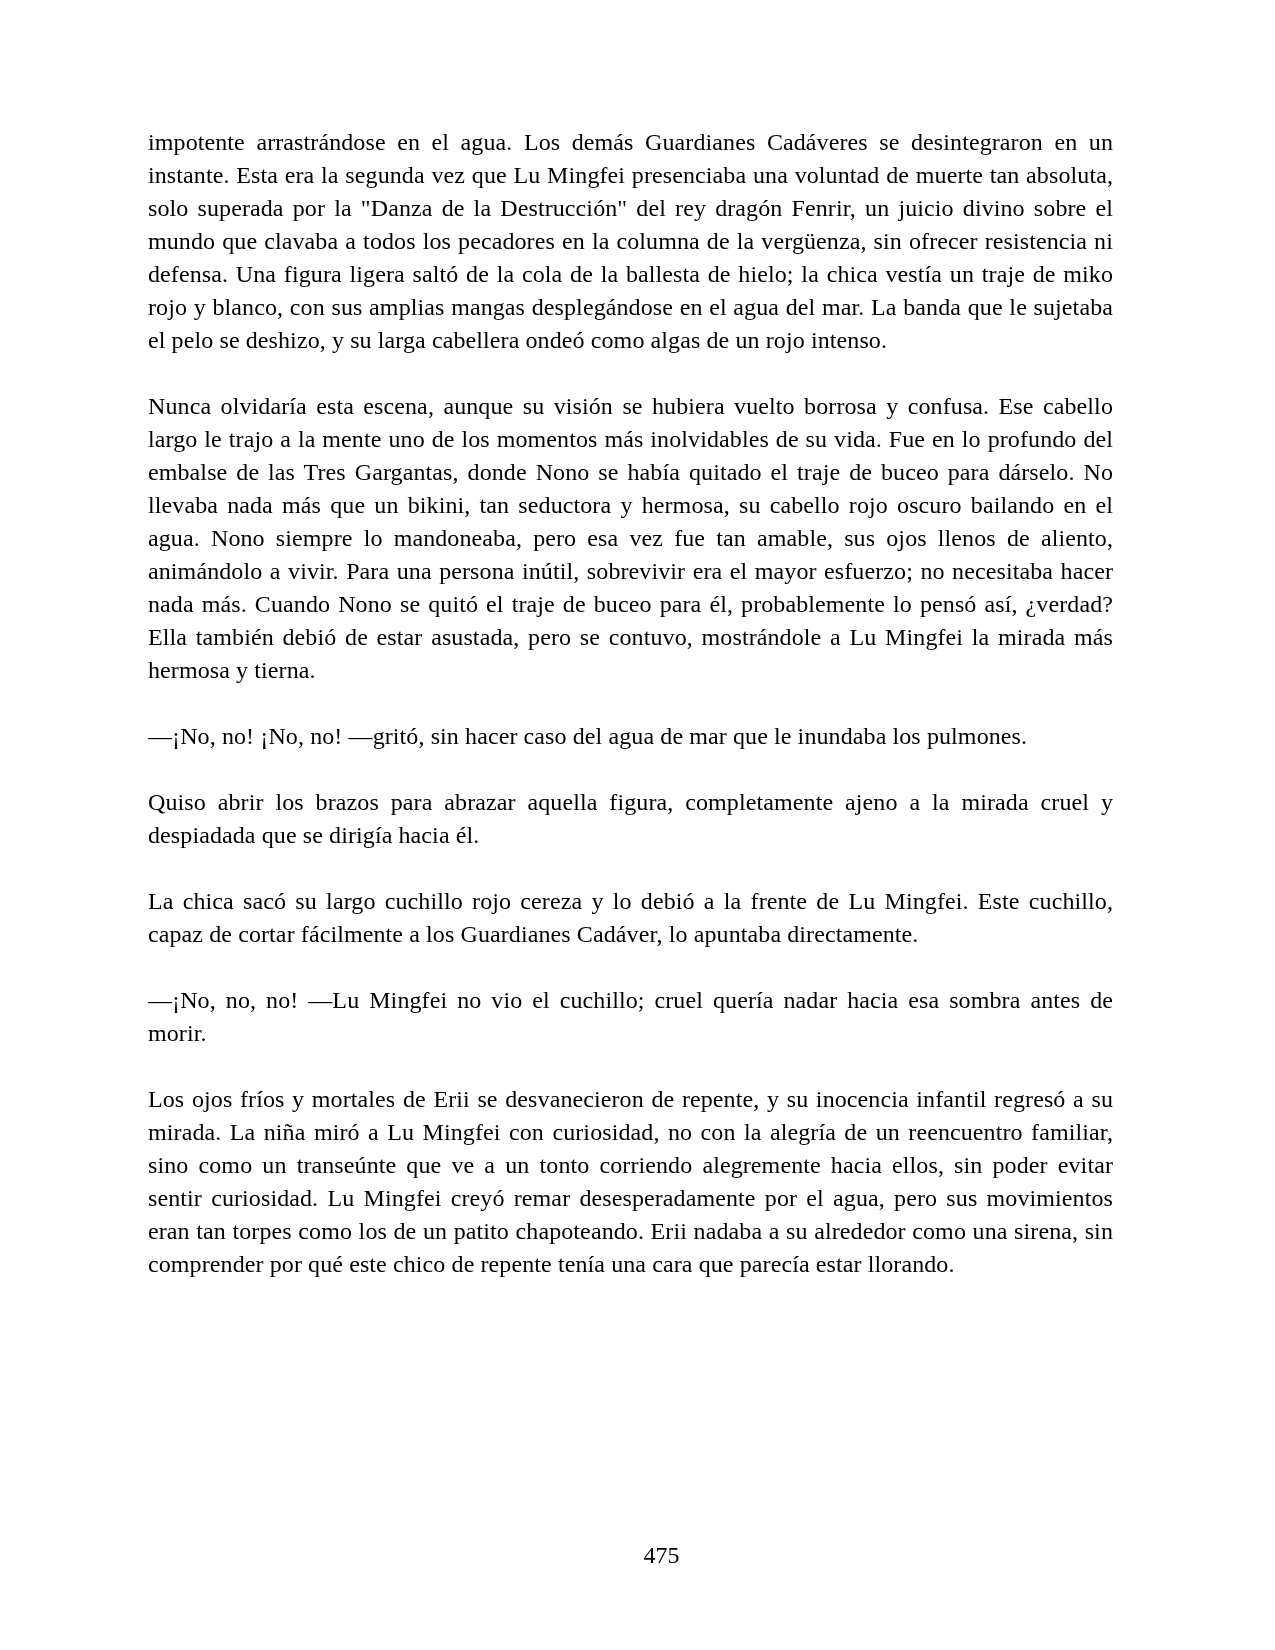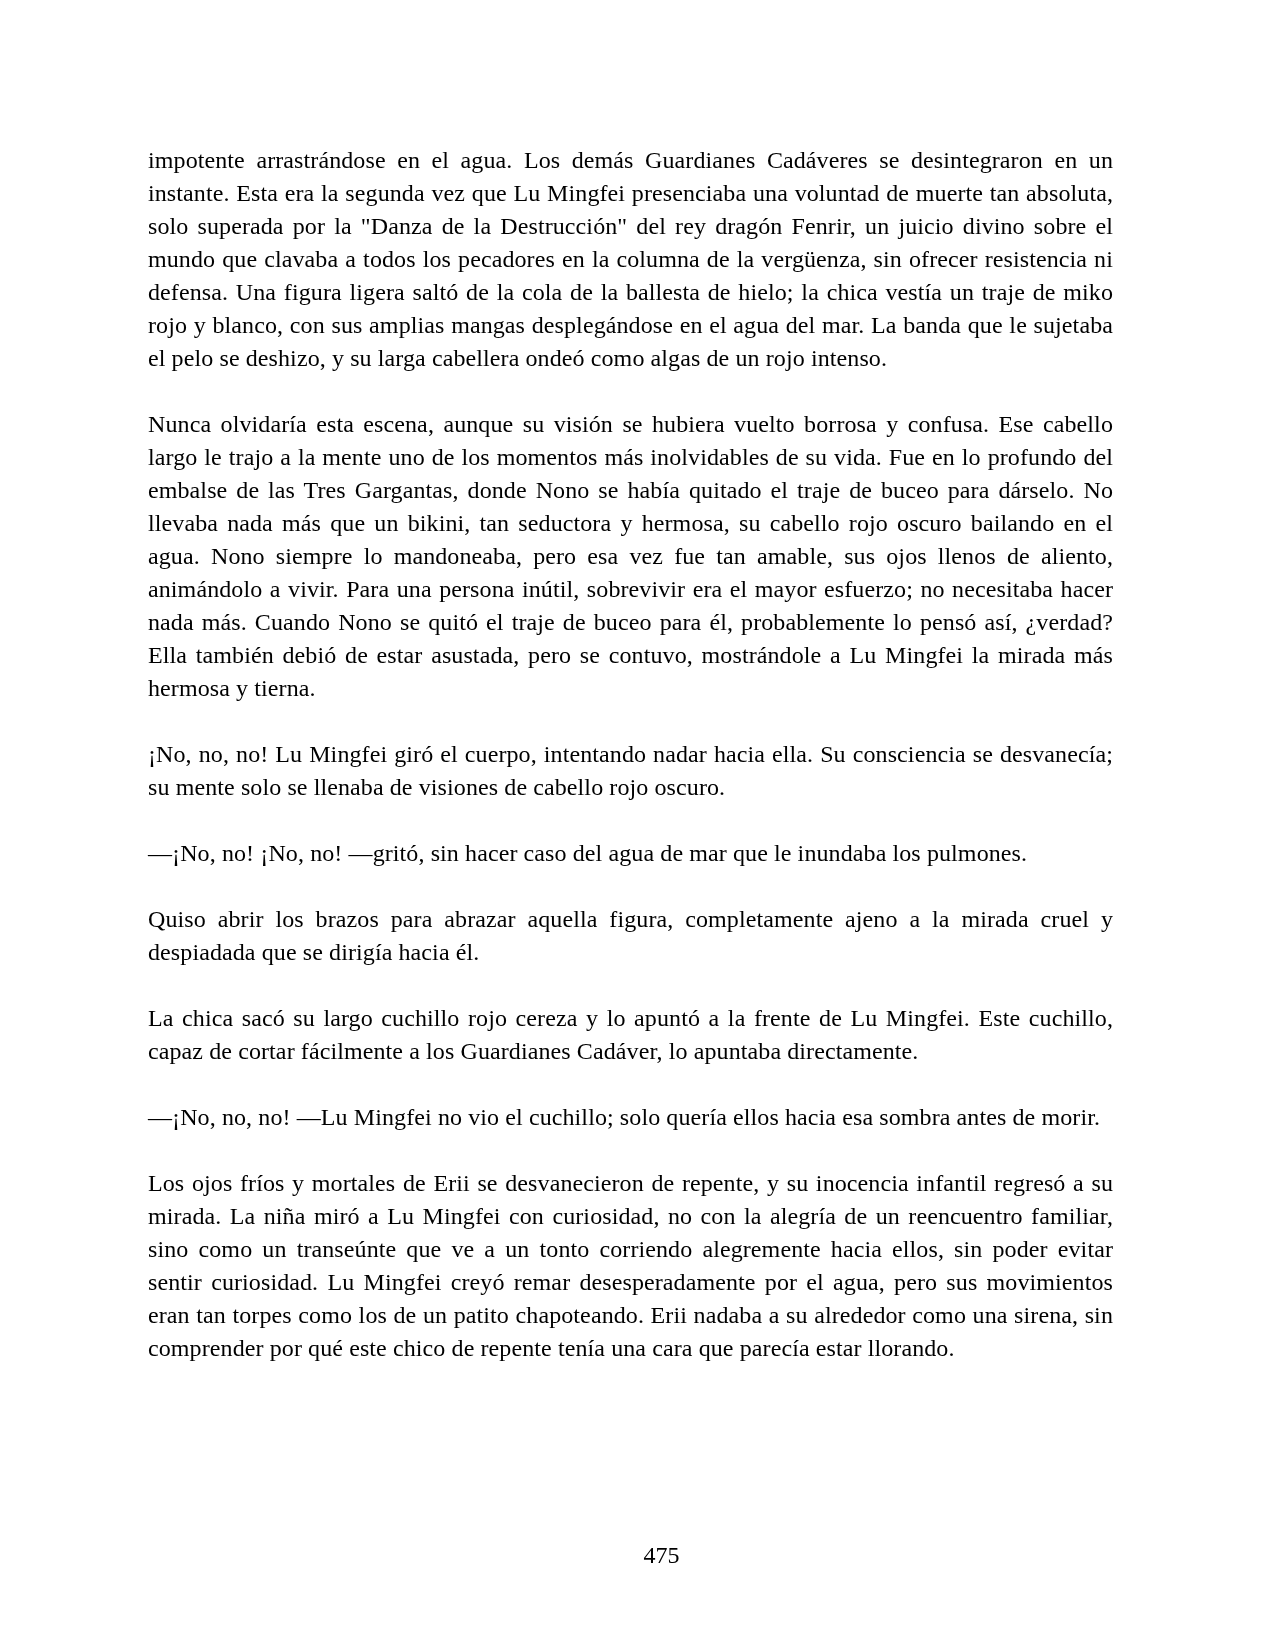"impotente arrastrándose en el agua." .content { top: 144px -> 126px }
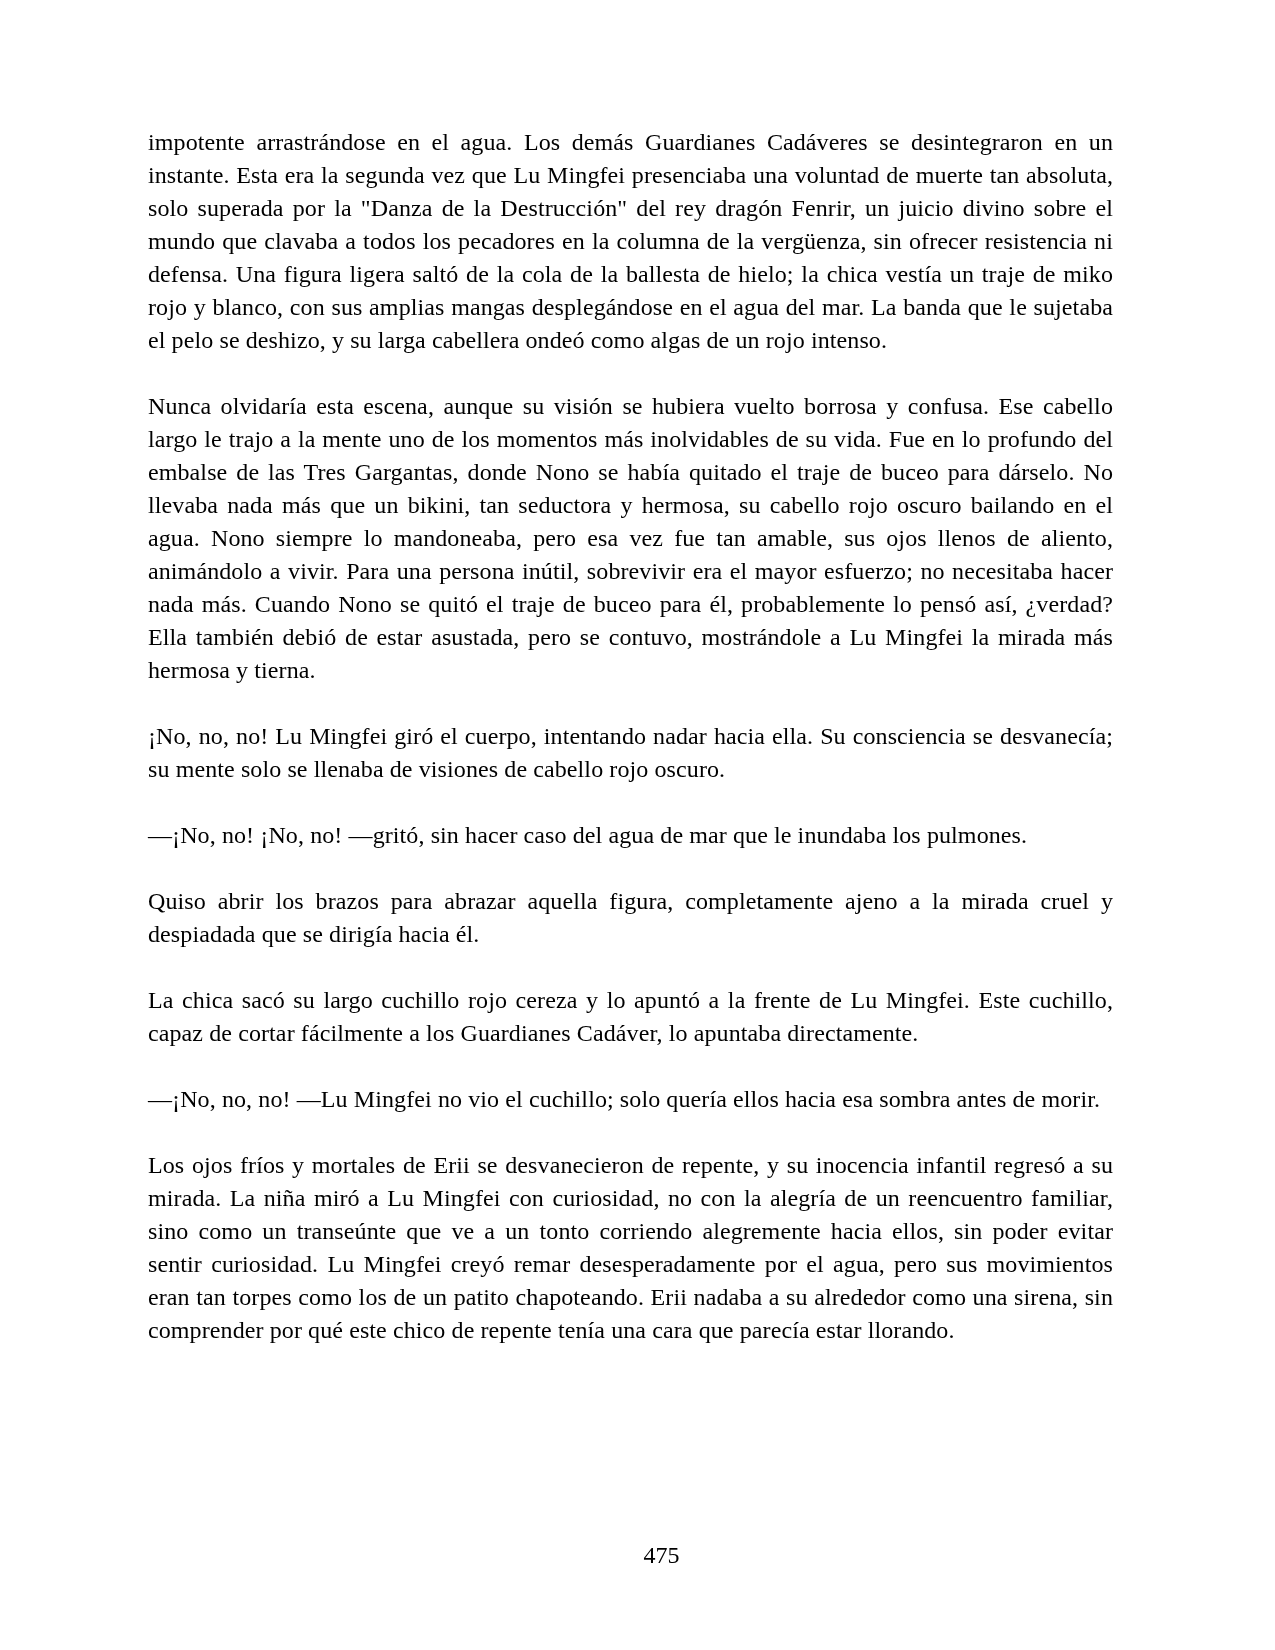"¡No, no, no! Lu Mingfei" p { html: <p>¡No, no, no! Lu Mingfei giró el cuerpo, intentando nadar hacia ella. Su consciencia se desvanecía; su mente solo se llenaba de visiones de cabello rojo oscuro.</p> -> none }
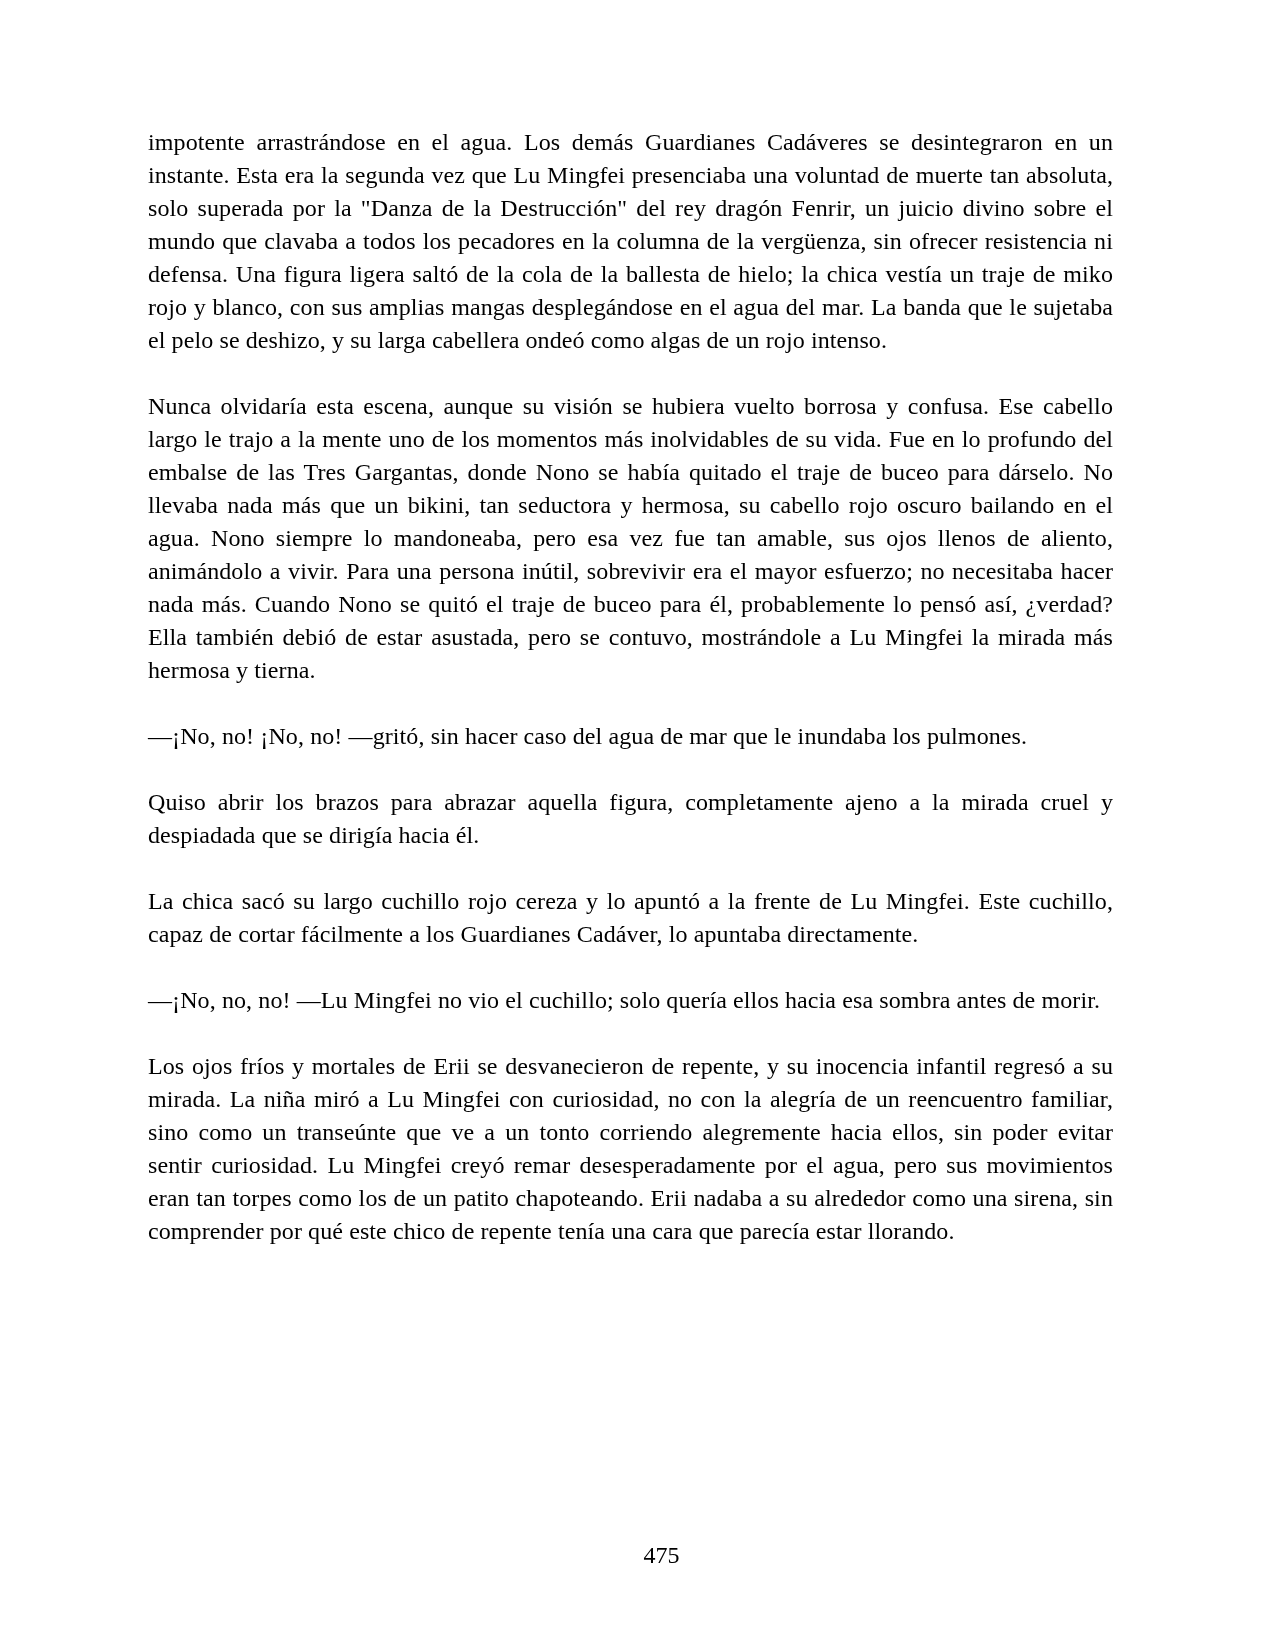"La chica sacó su largo" p { text: apuntó -> debió }
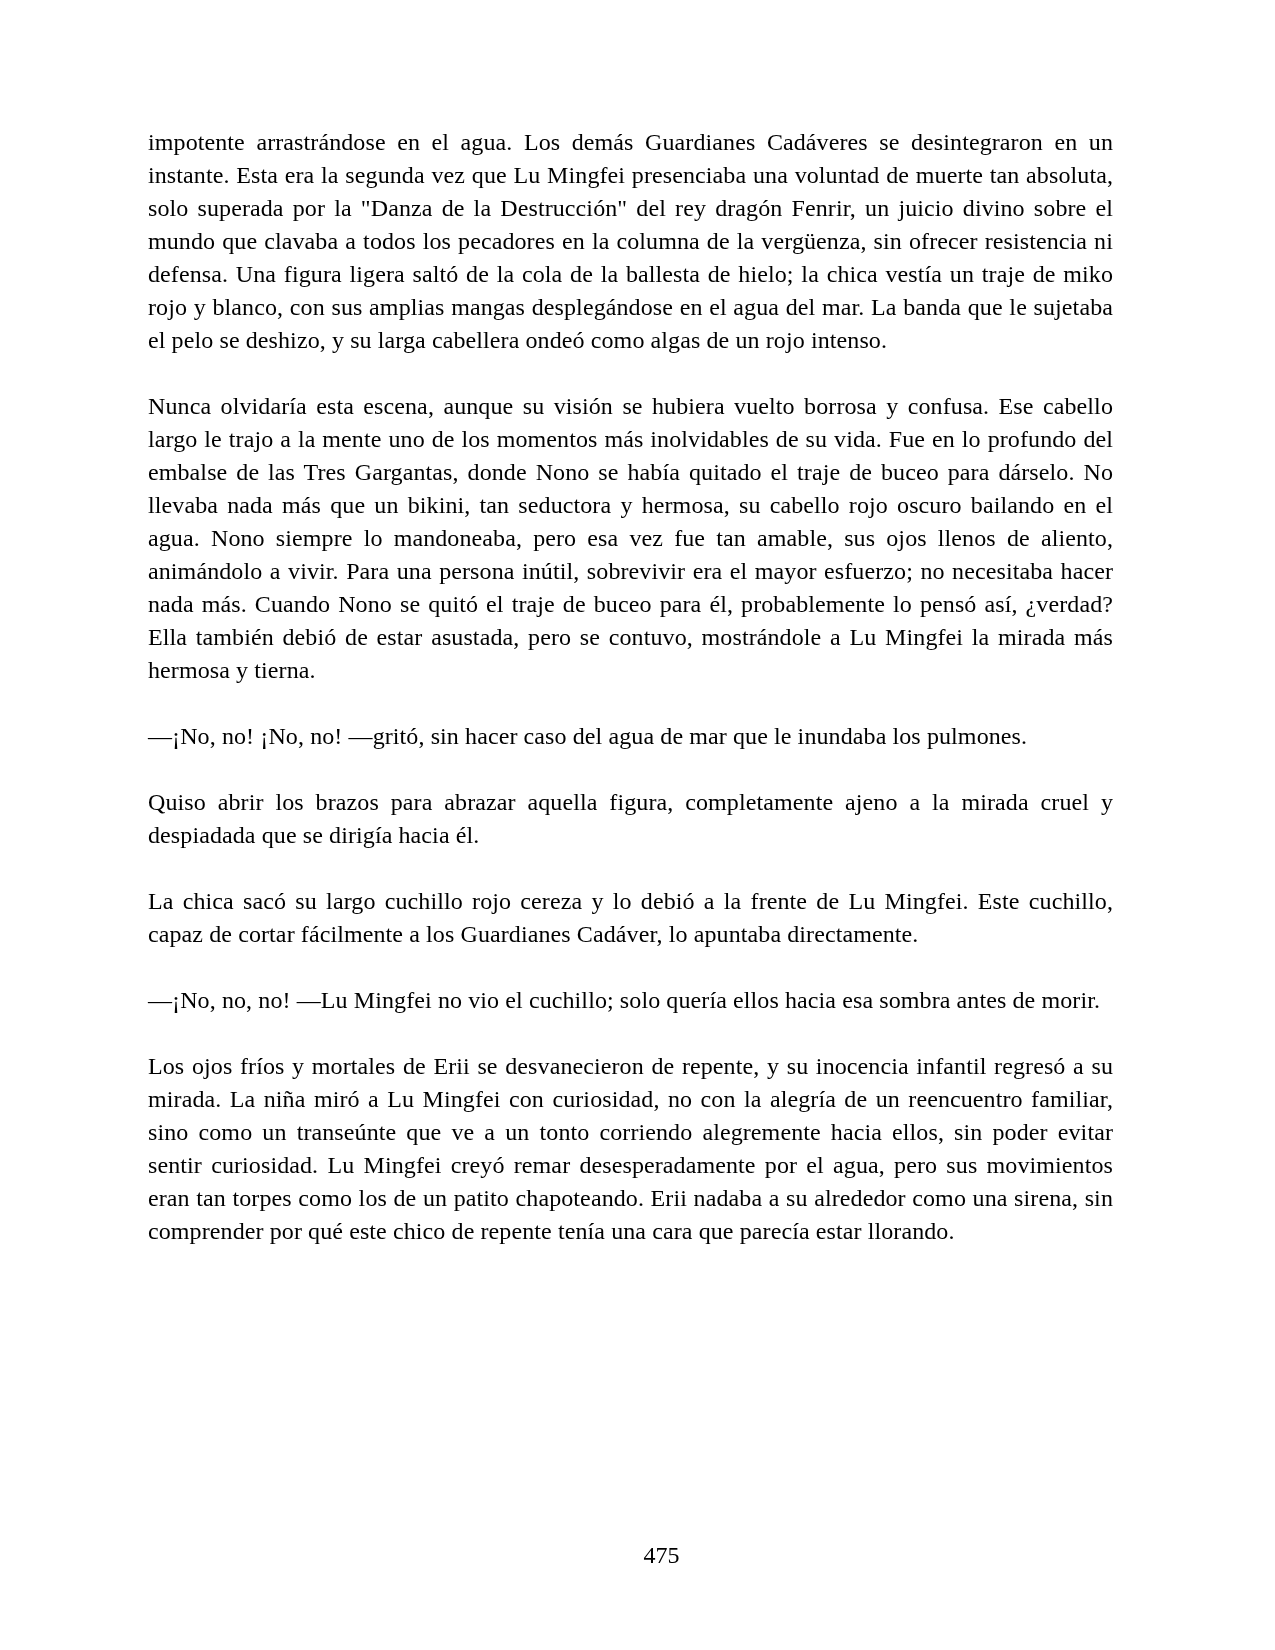"—¡No, no, no! —Lu Mingfei" p { text: solo quería ellos -> cruel quería nadar }
